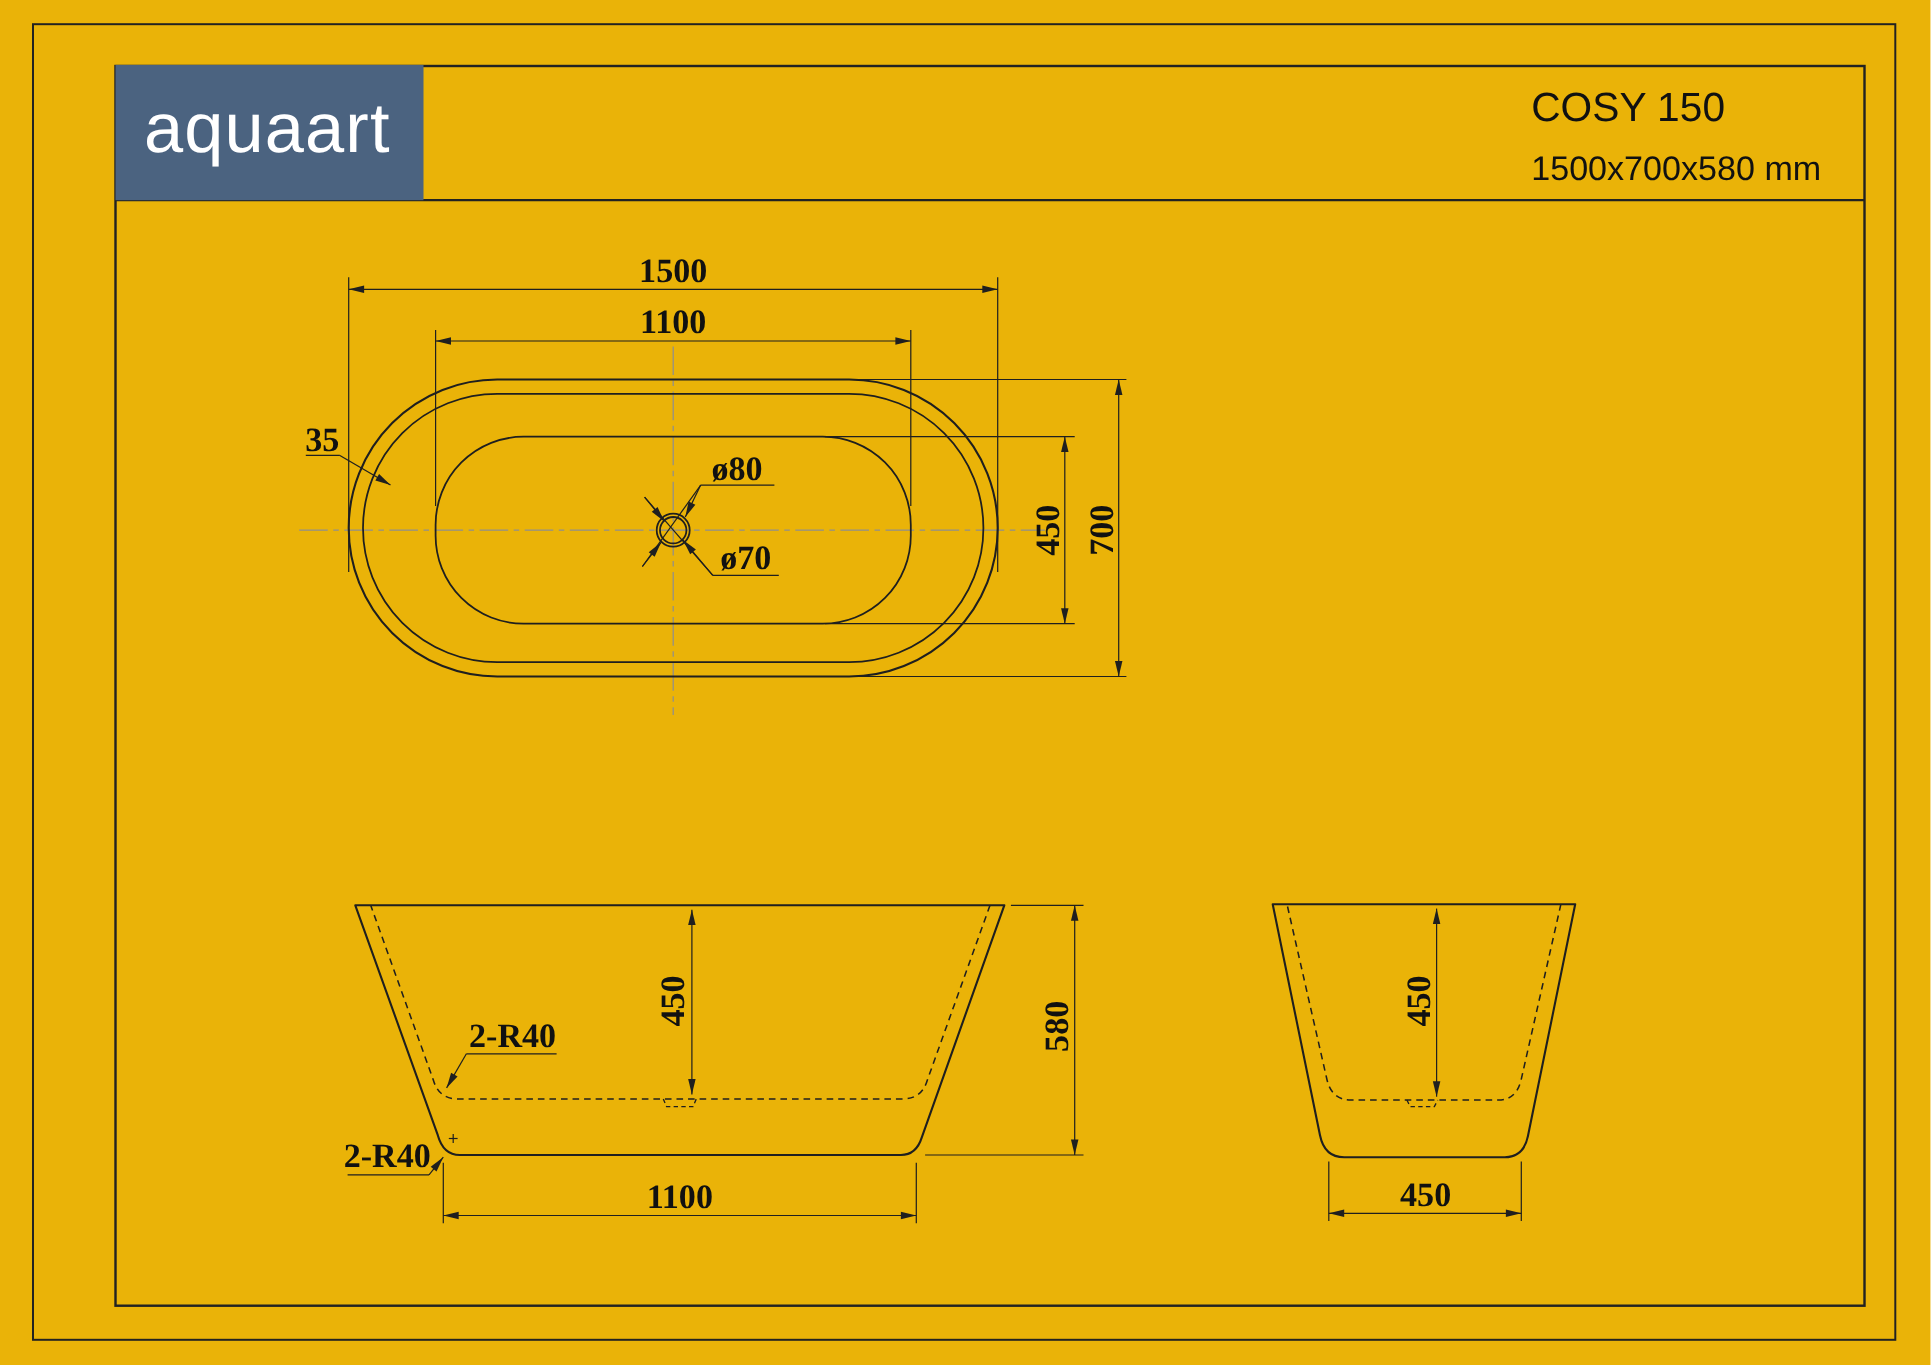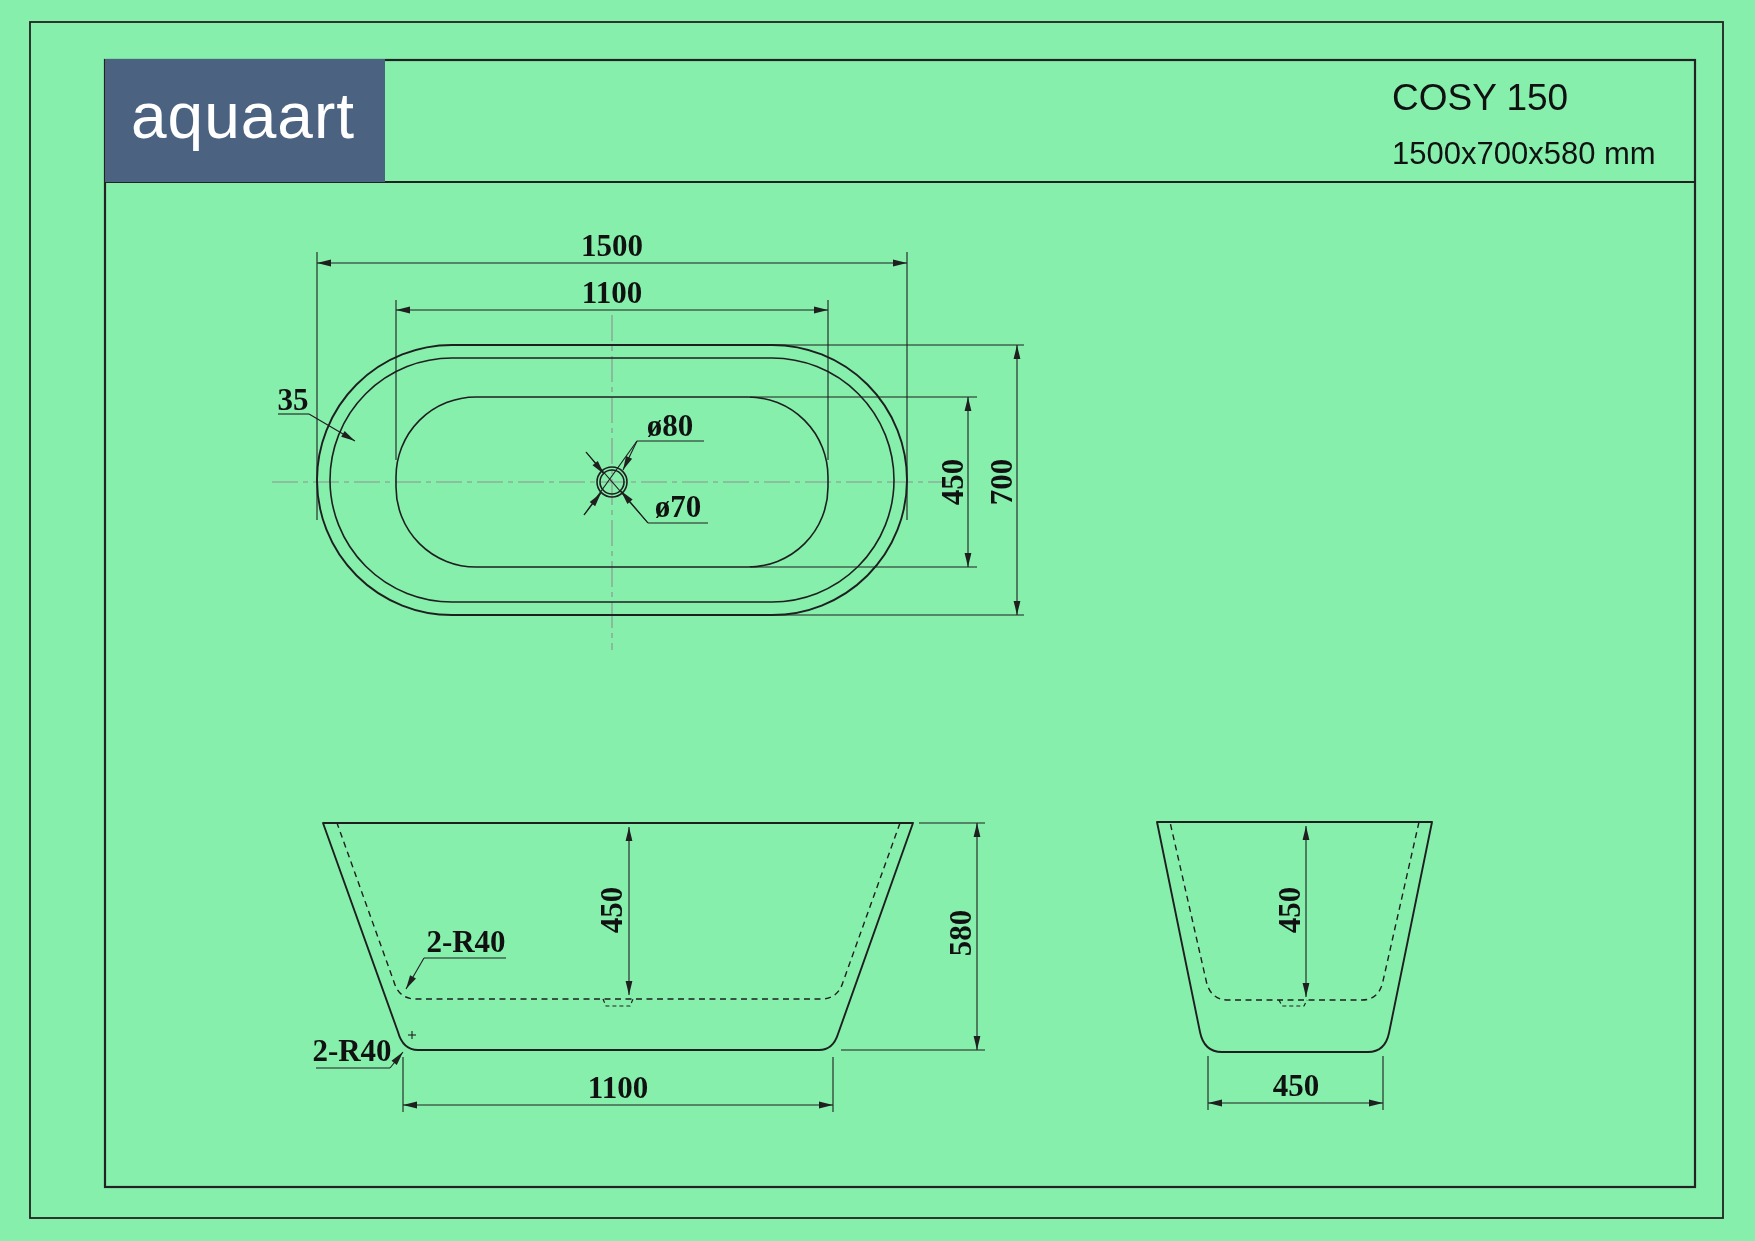"aquaart" .sheet { background: #86efac -> #eab308 }
